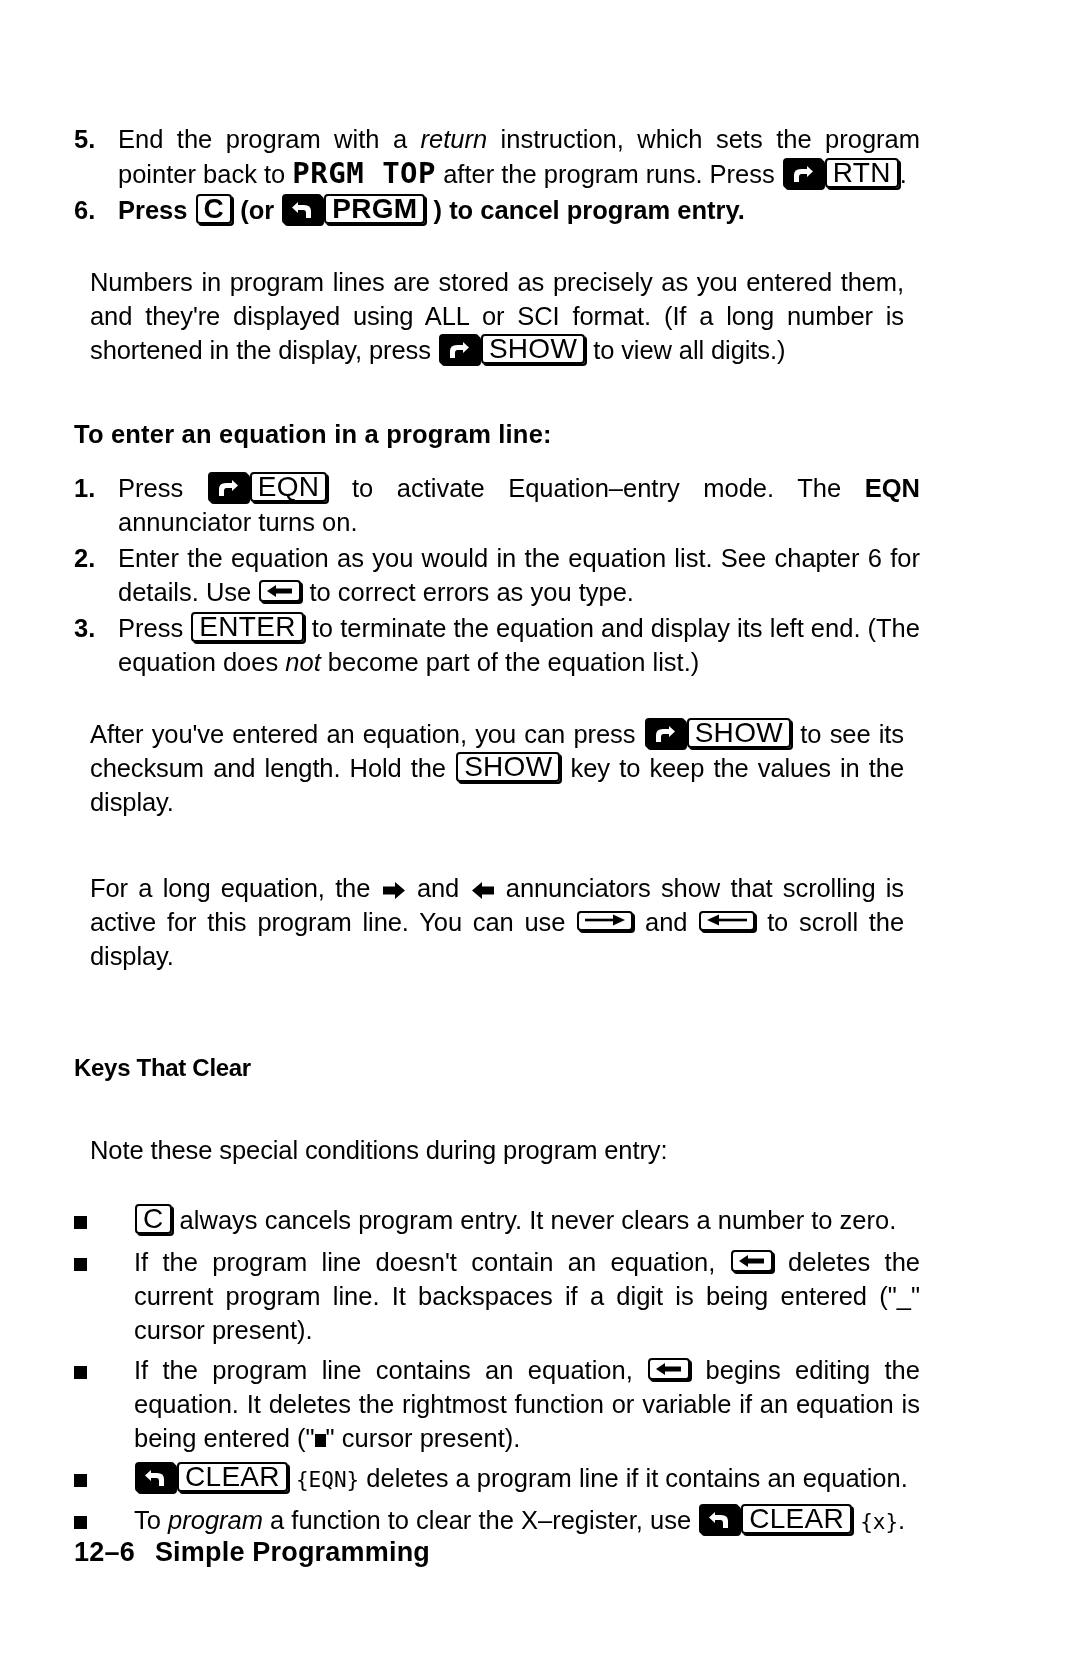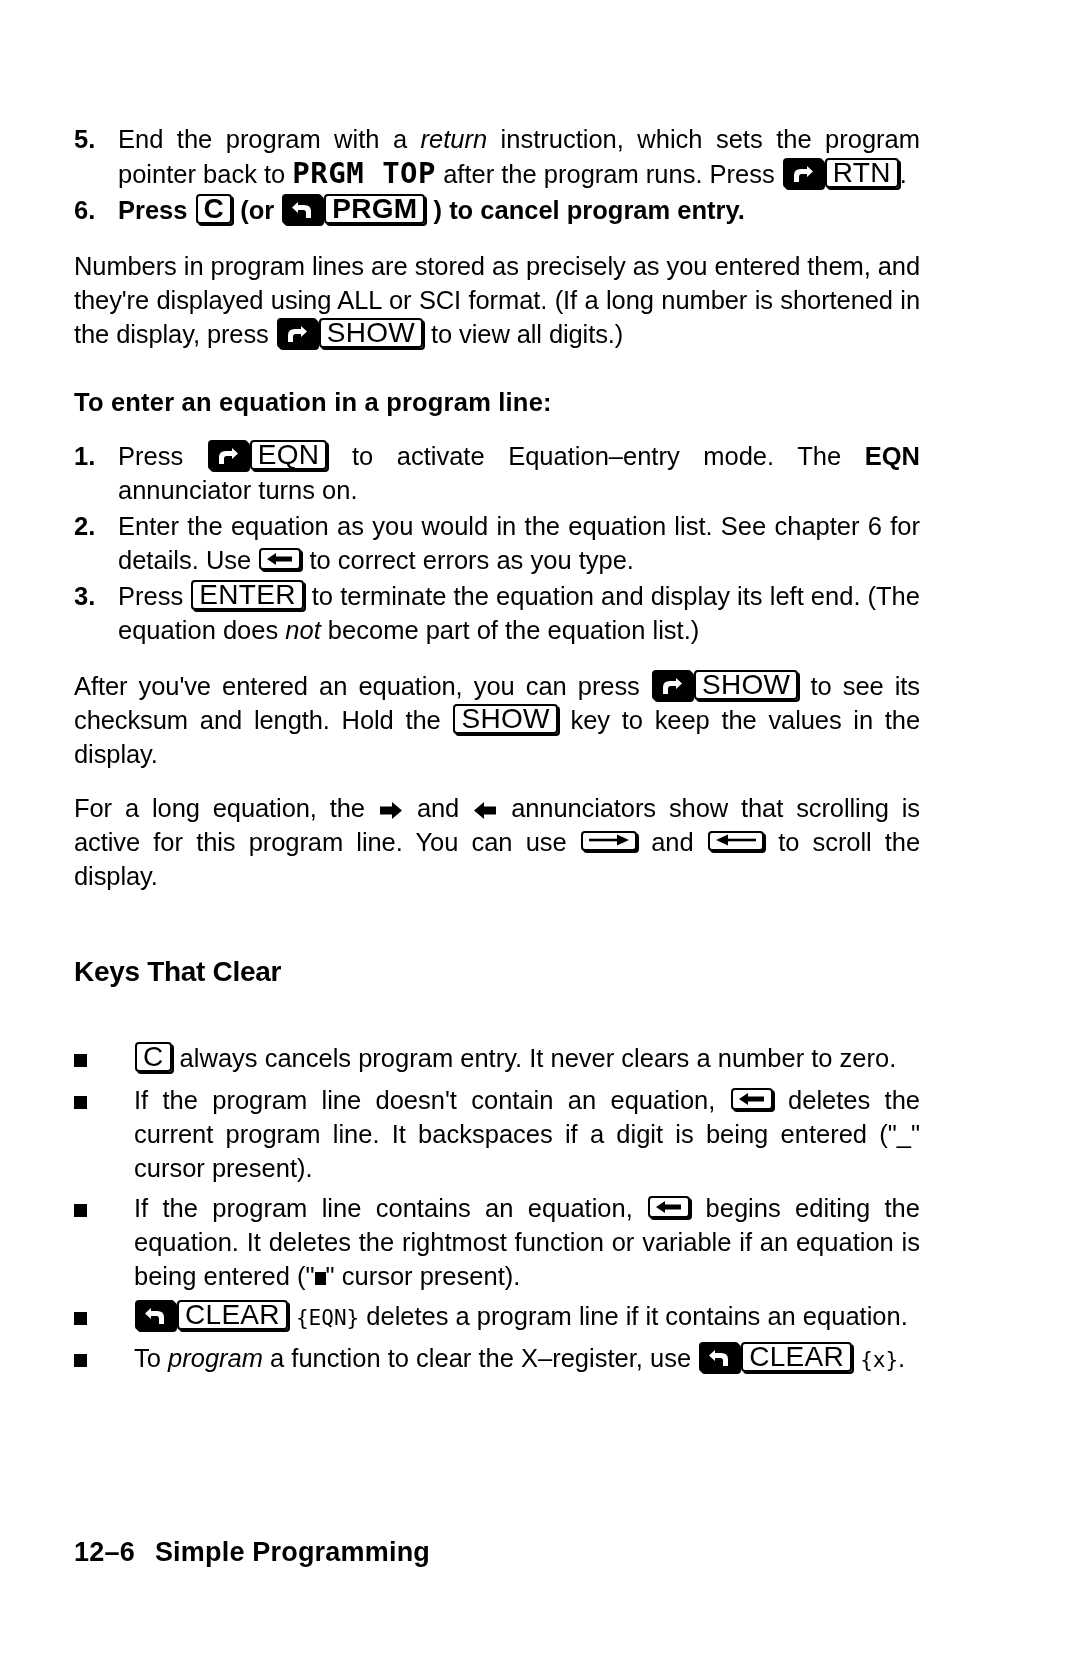"Numbers in program lines are" .para { margin: 0 -> 16px }
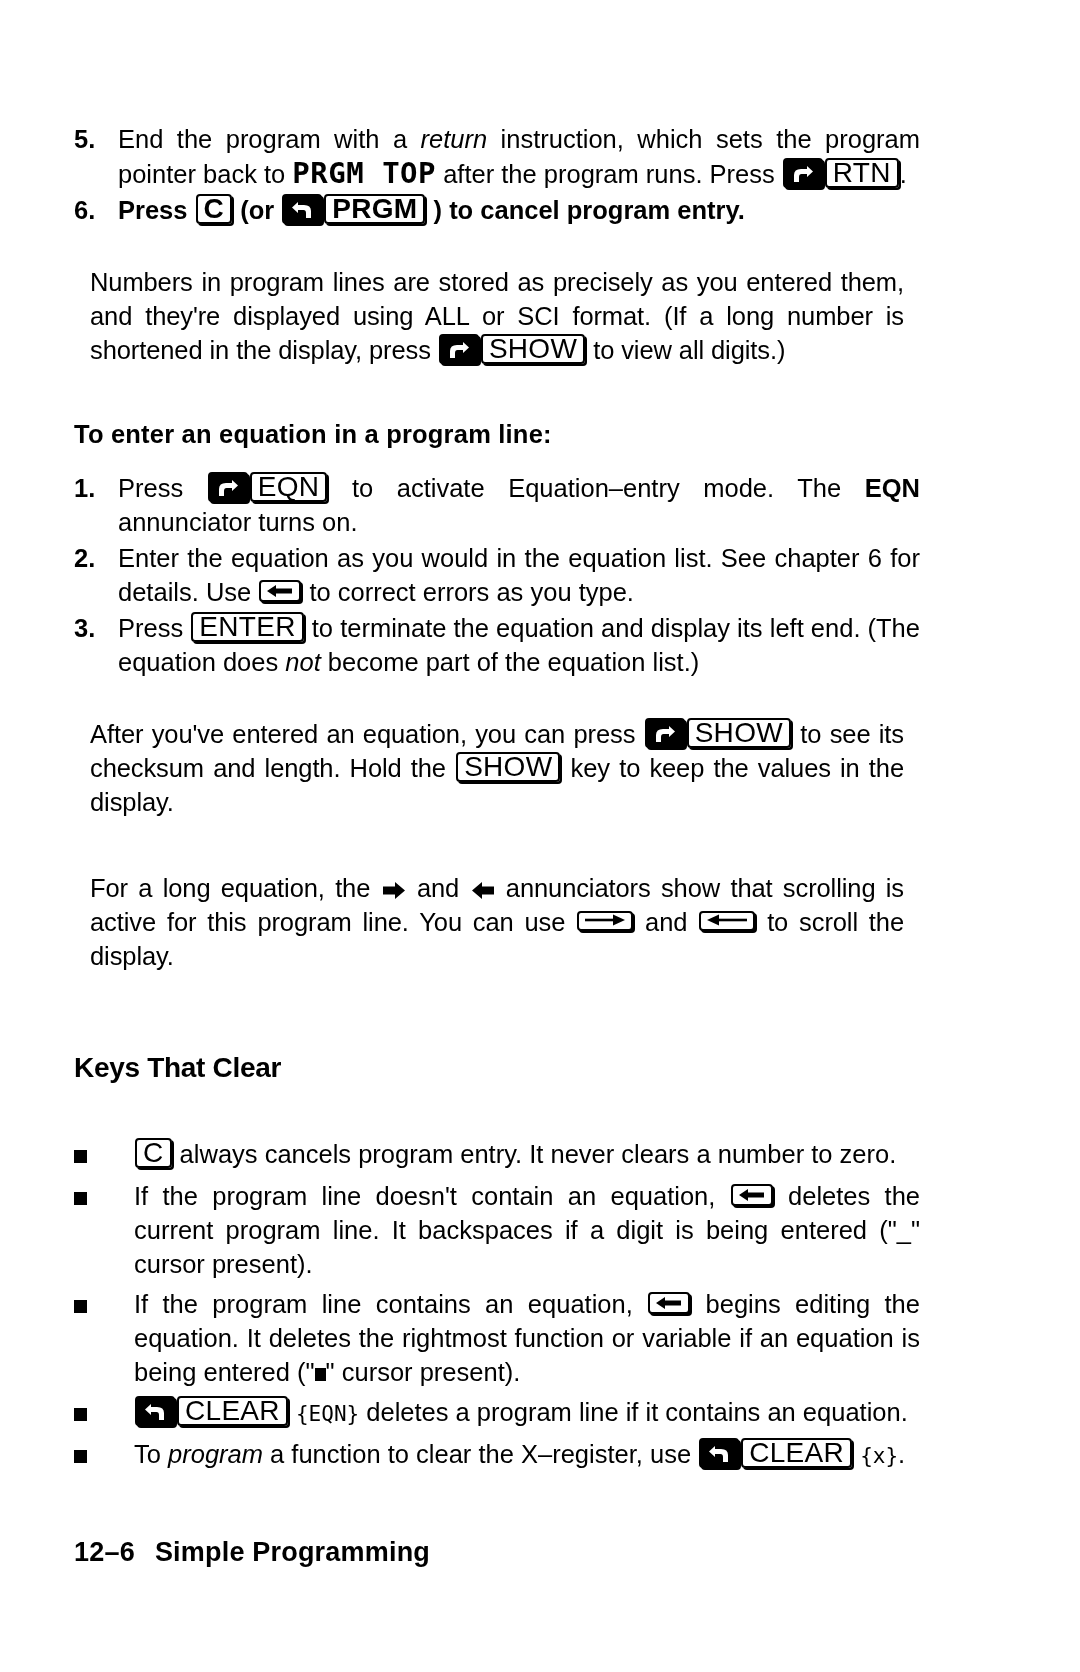"Keys That Clear" .chaphead { font-size: 28px -> 24px }
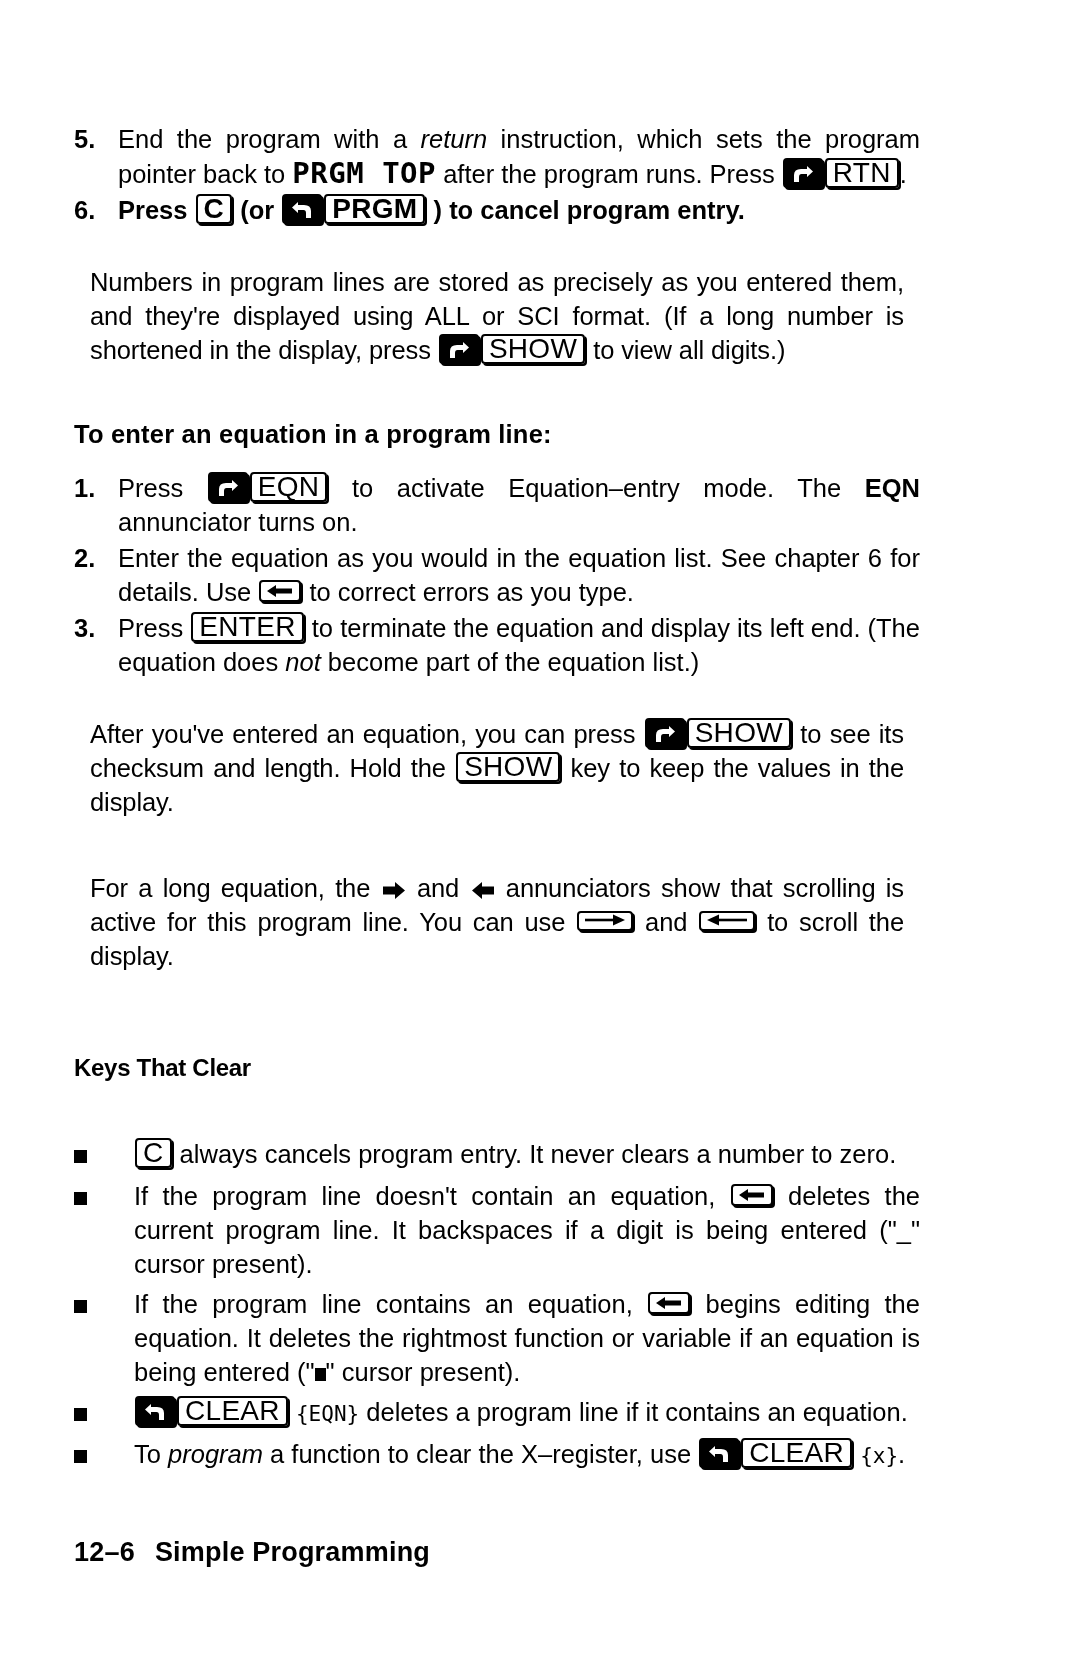"Note these special conditions during" p.para { html: none -> <p>Note these special conditions during program entry:</p> }
